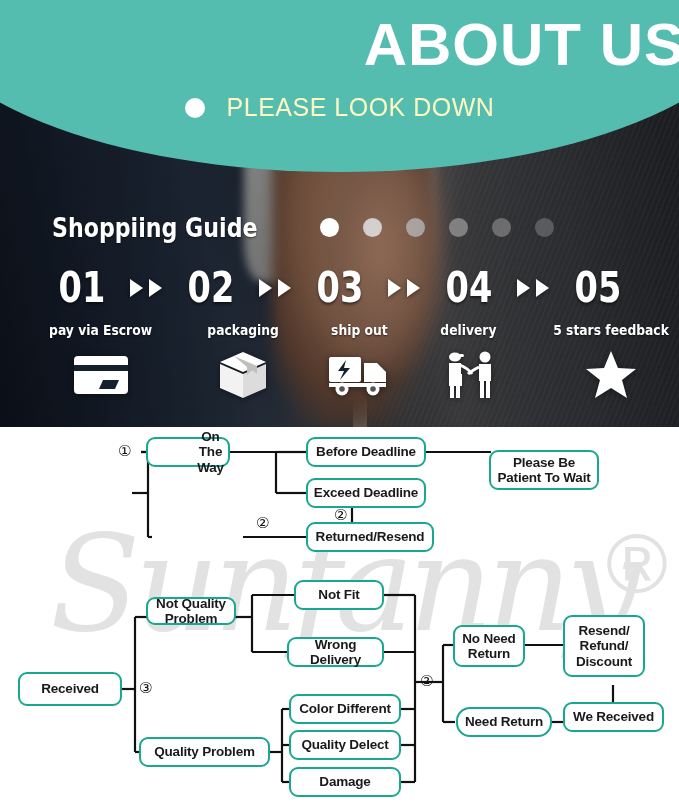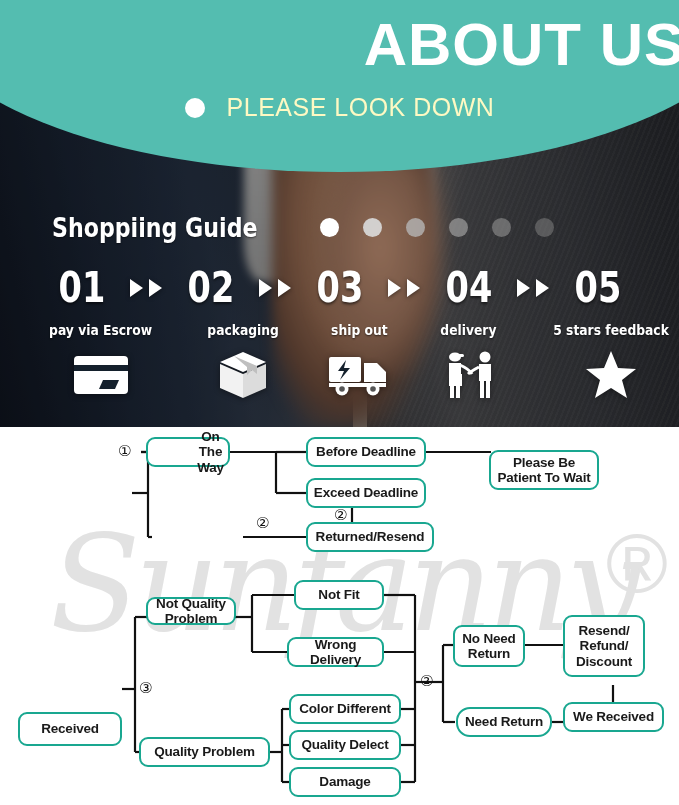"Received" div.node { margin-top: 40px -> none }
